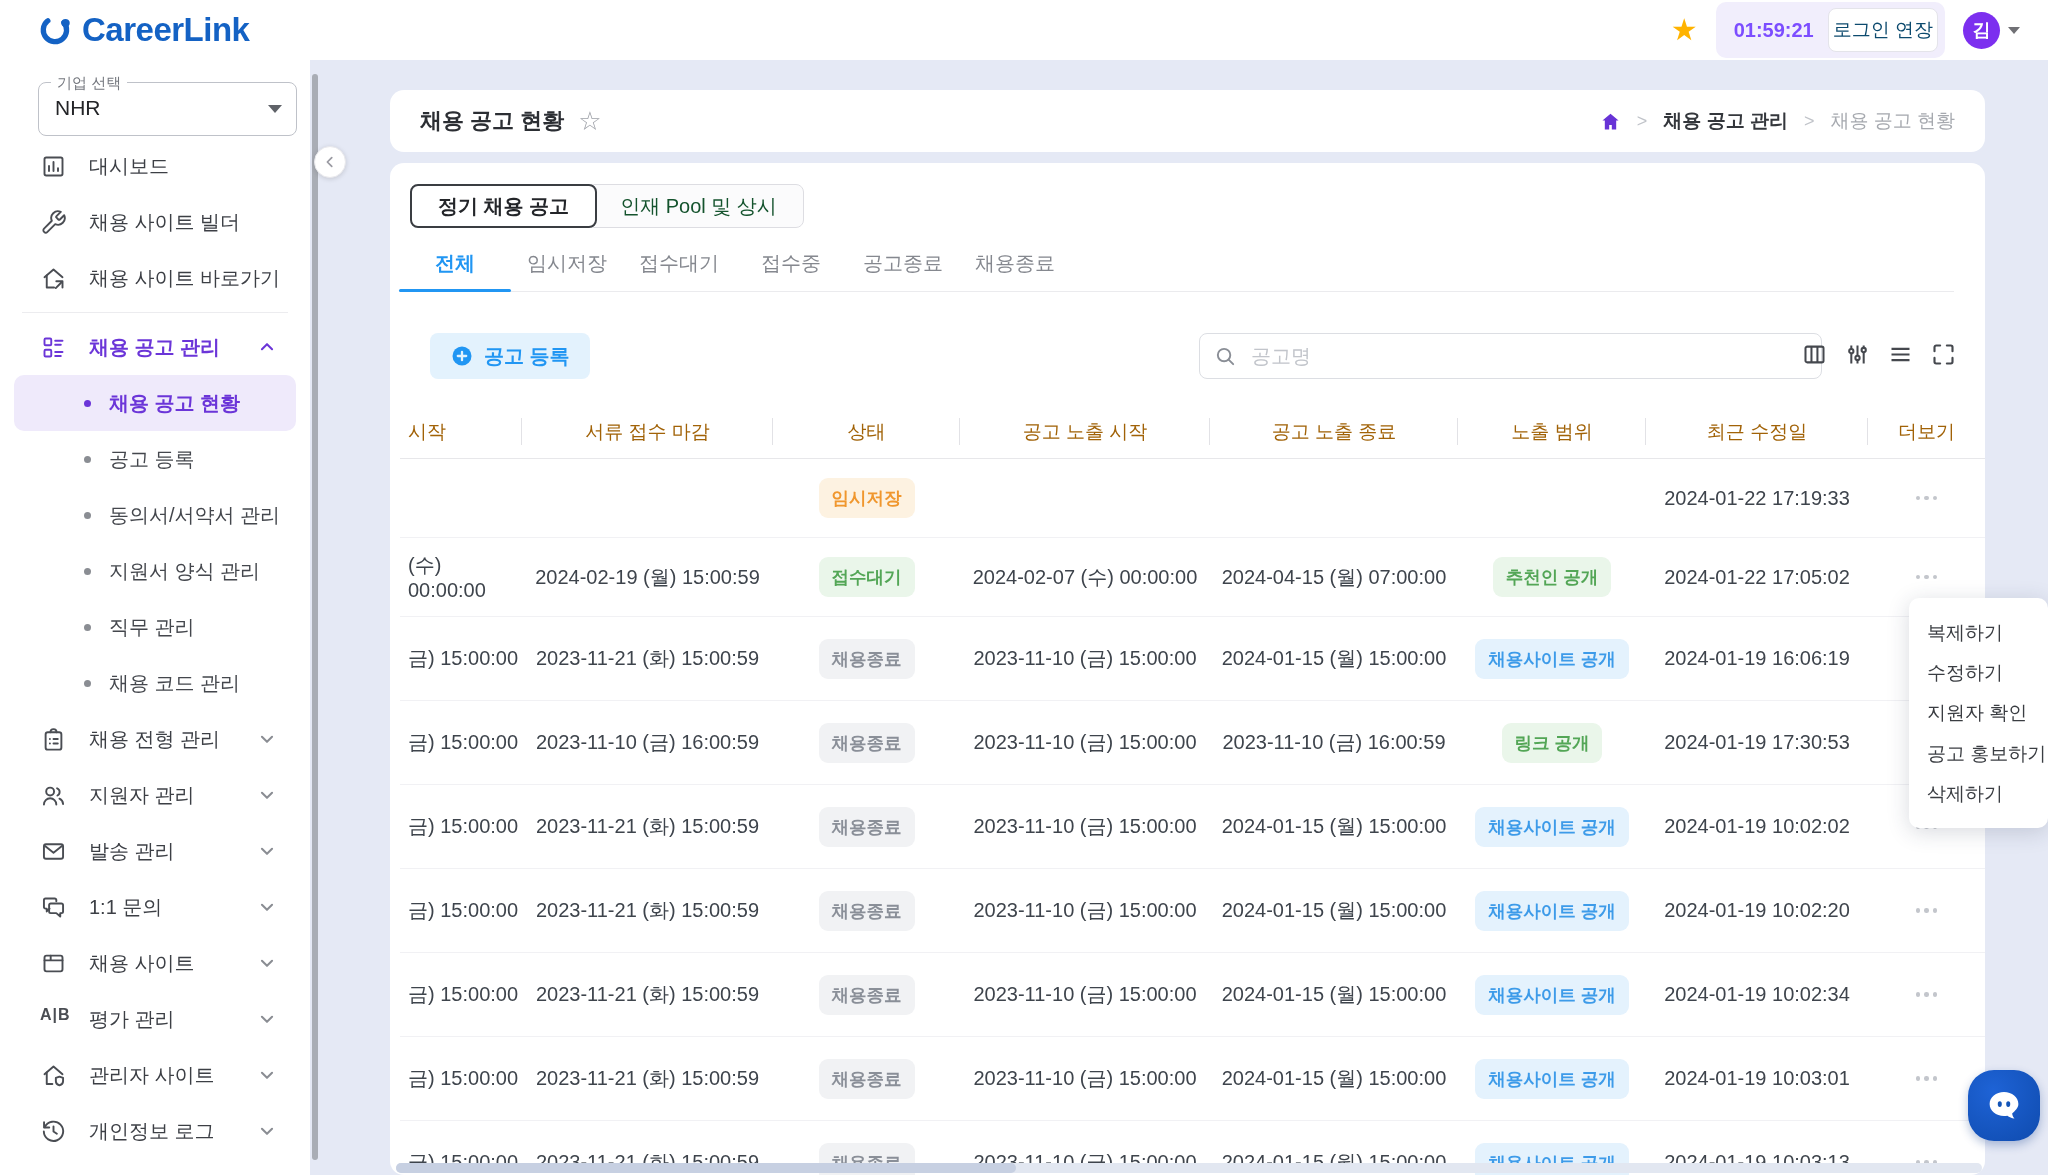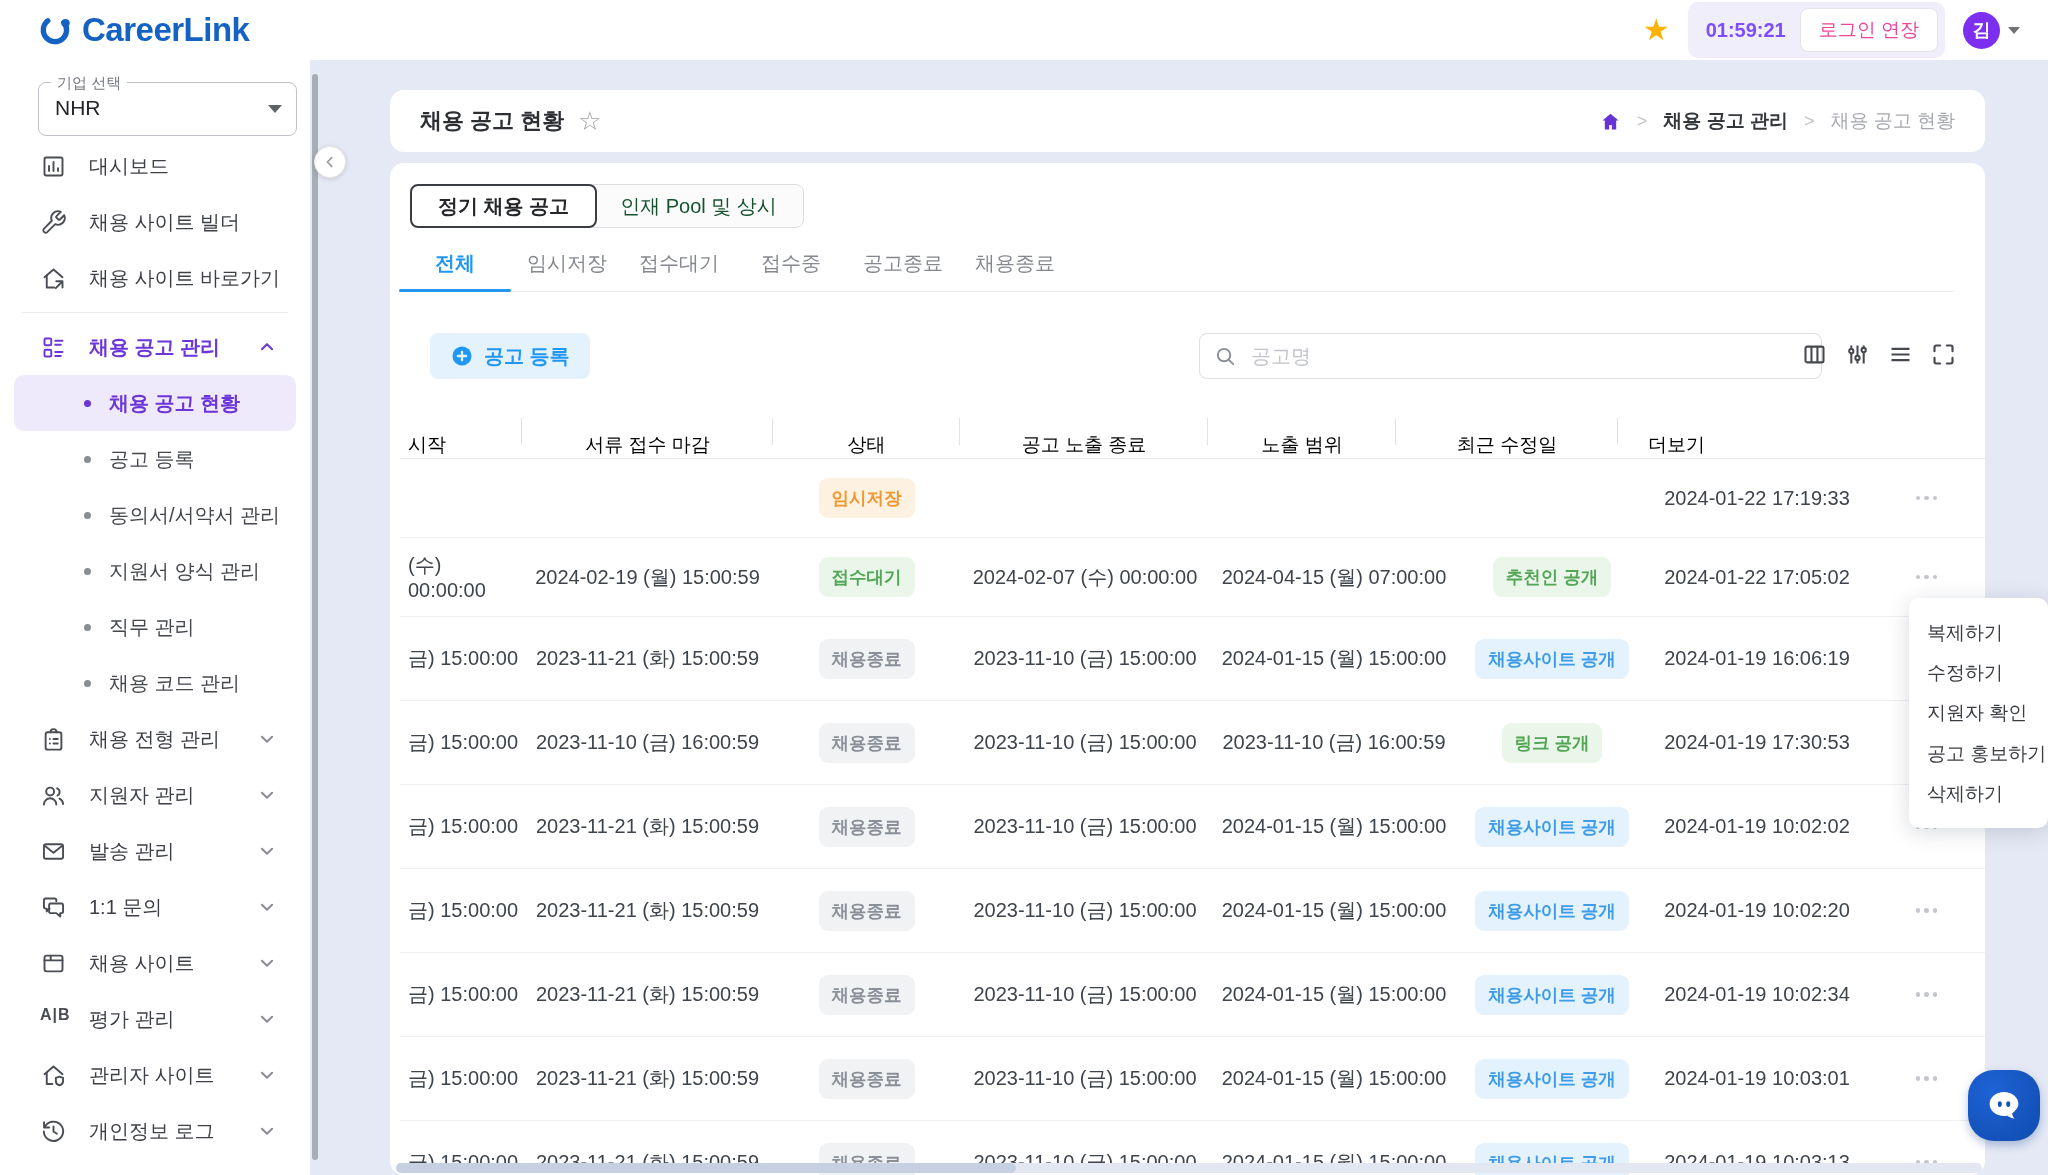"로그인 연장" .extend-btn { color: #ec4899 -> #0c4a6e; padding: 8px 18px -> 8px 4px }
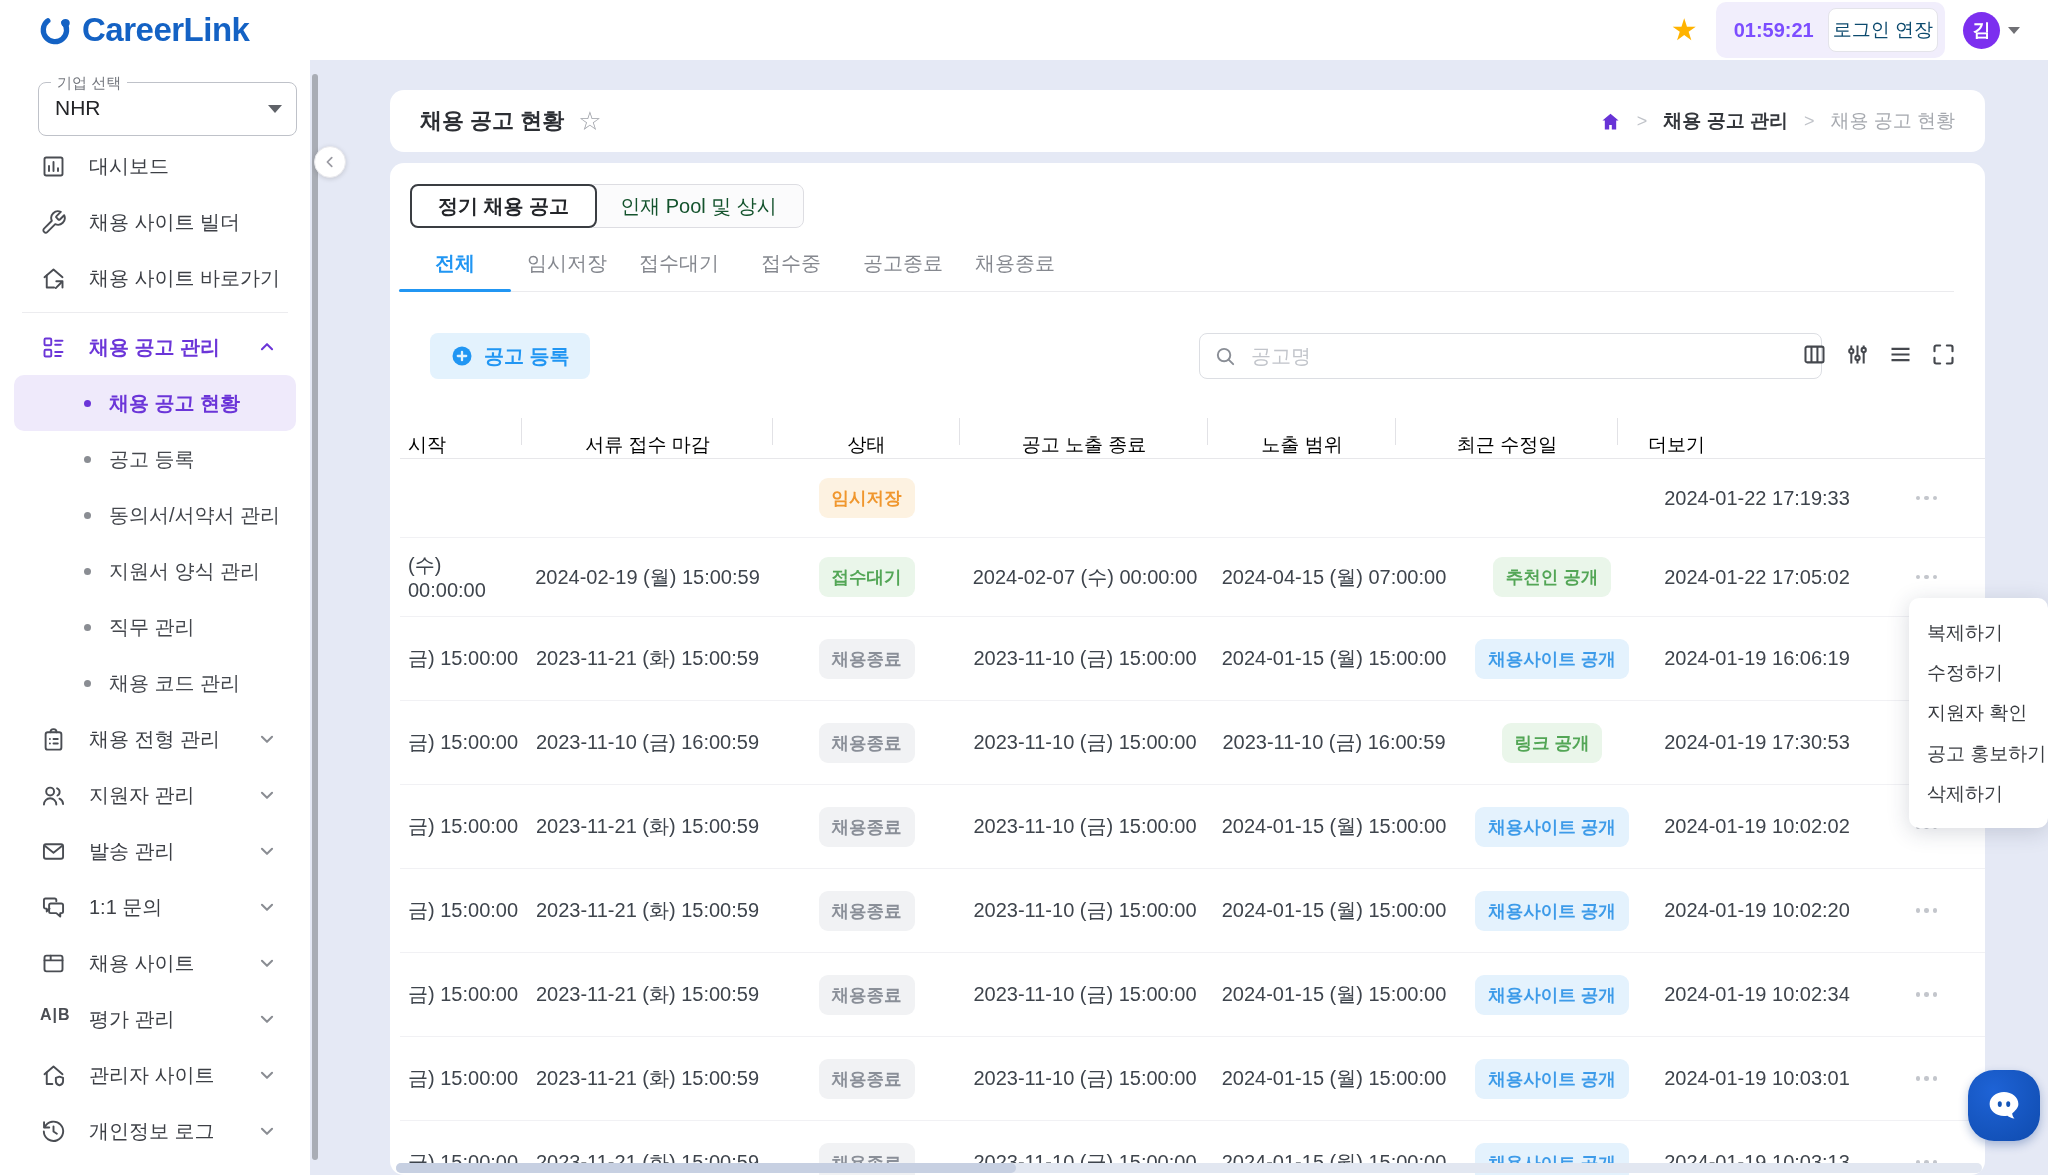"시작" .th { align-items: flex-end -> center; color: #000000 -> #a16207 }
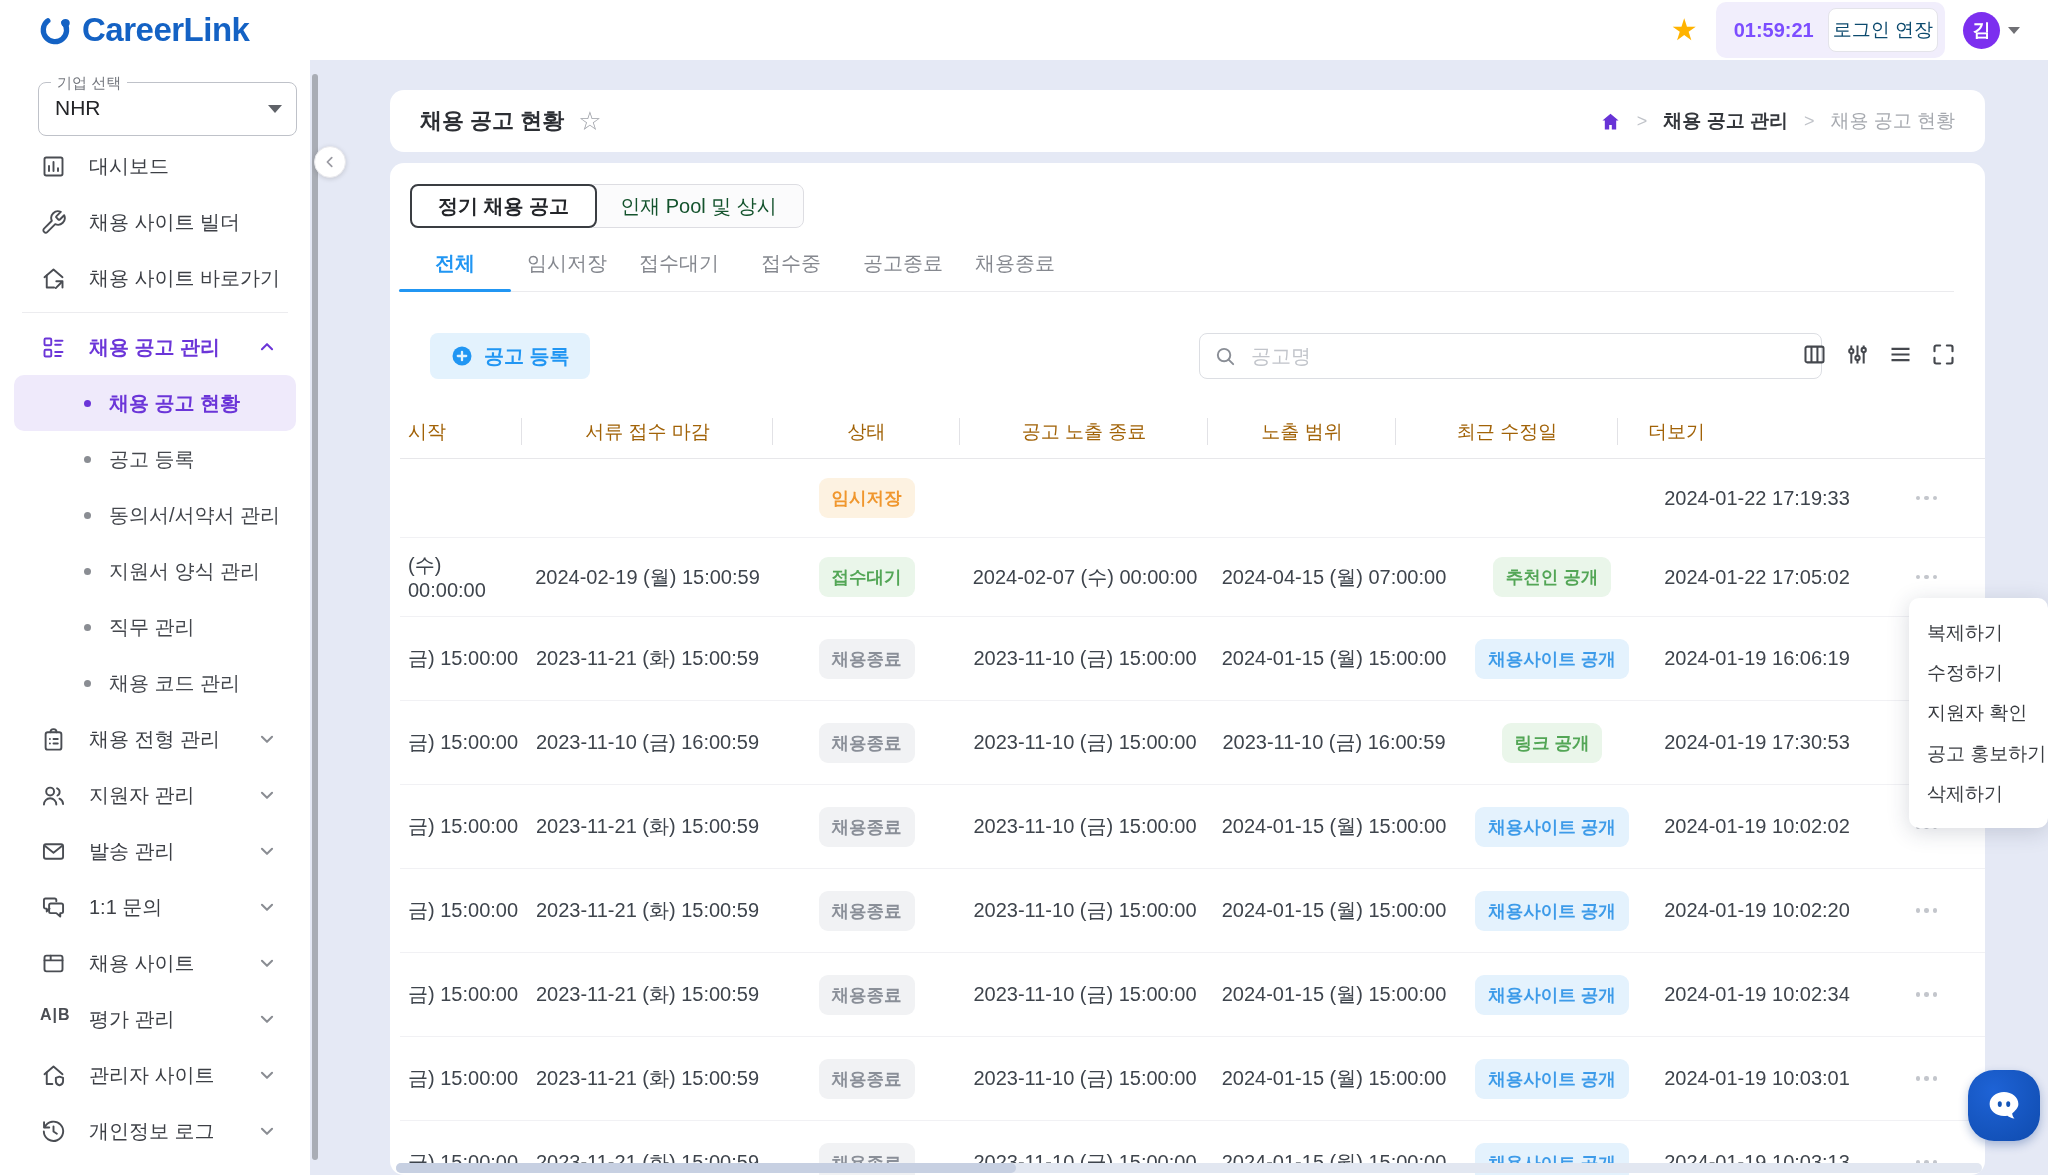"공고 노출 시작" div.th { html: none -> <div> <span>공고 노출 시작</span> </div> }
